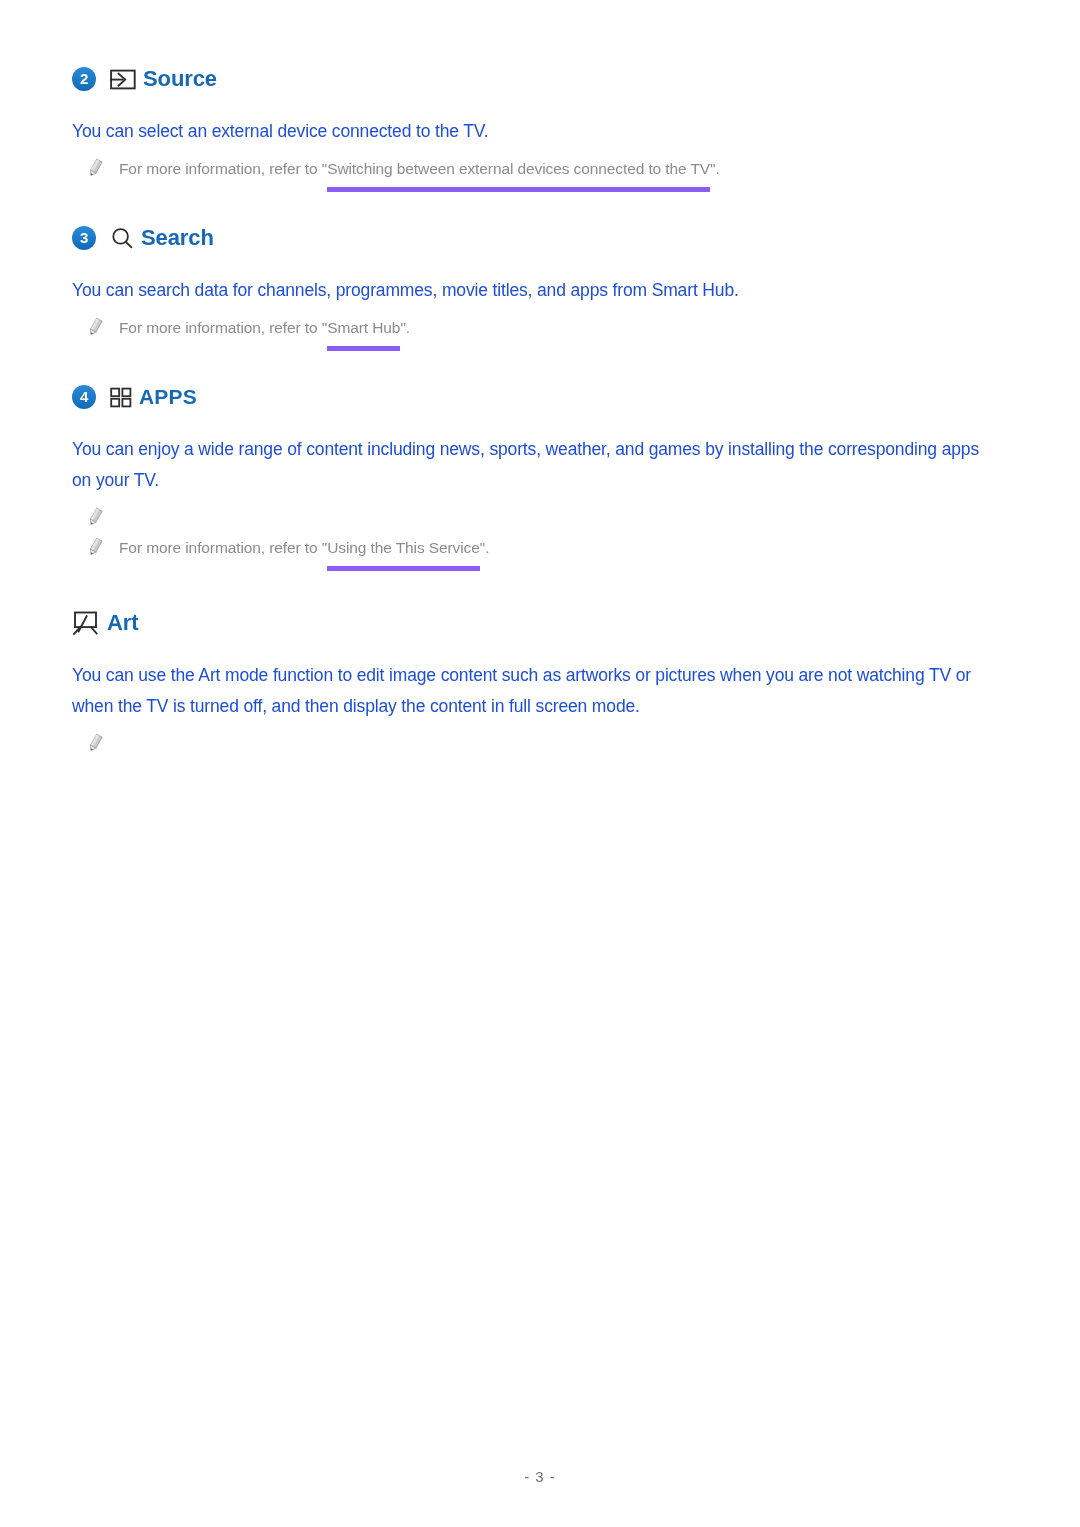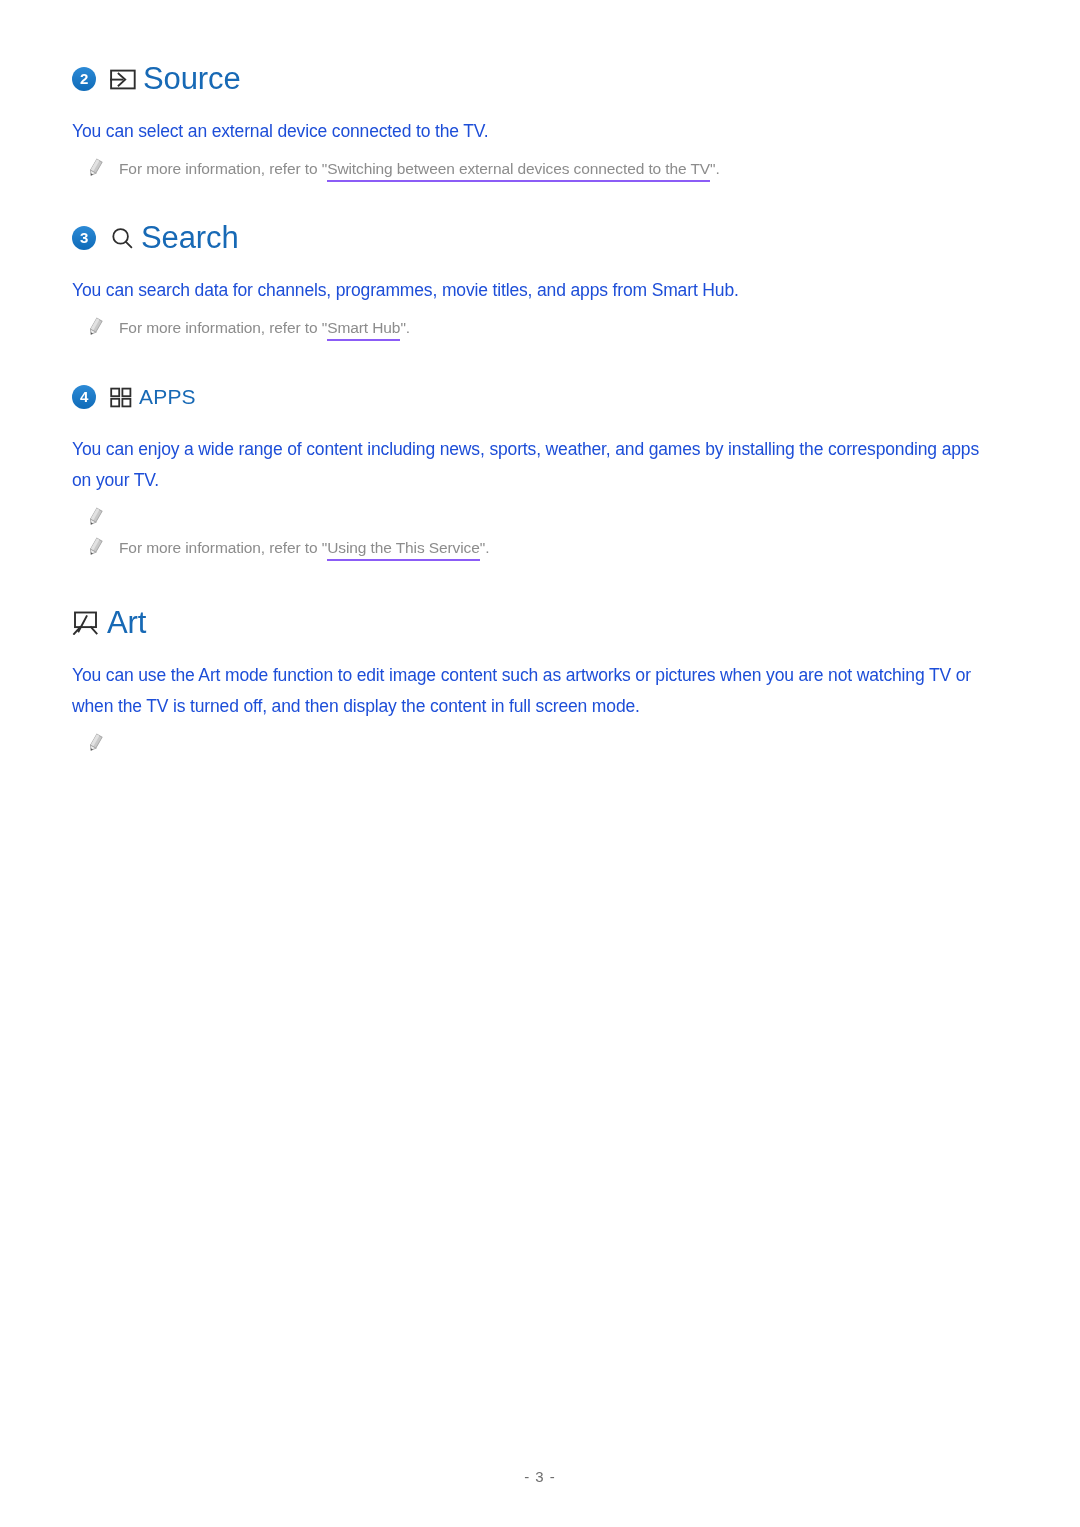"Source" .head-title { font-size: 31px -> 22px; font-weight: 400 -> 700 }
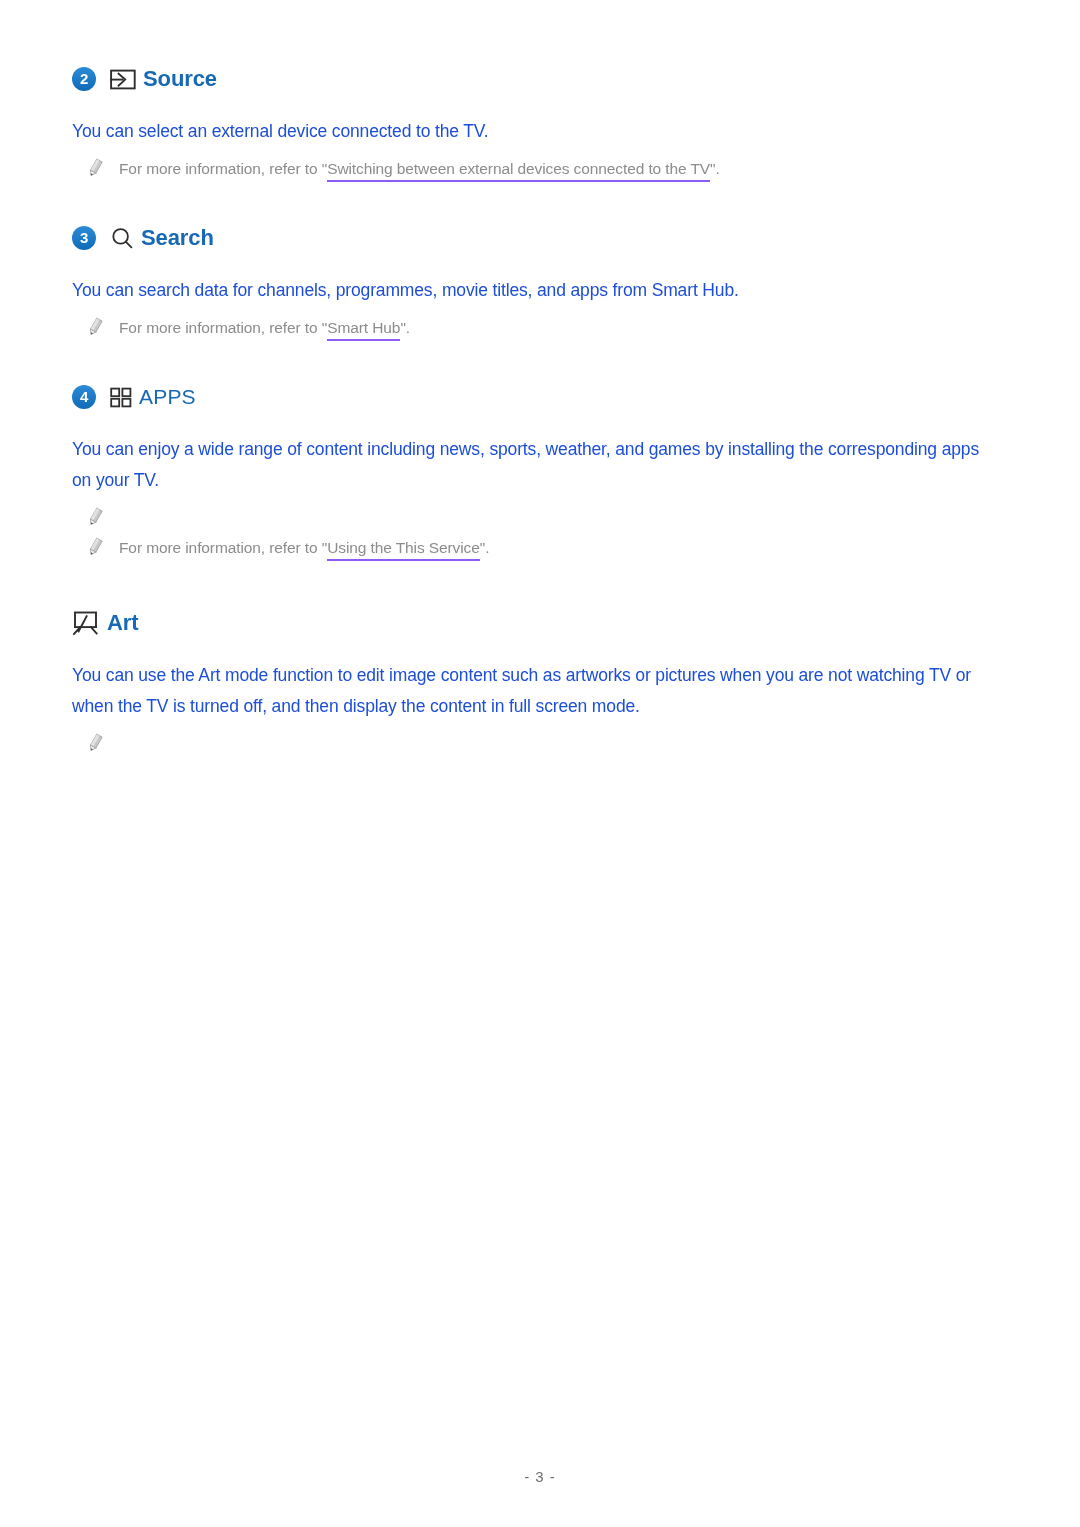"Switching between external devices" .note-text u { border-bottom: 2px solid #8b5cf6 -> 5px solid #8b5cf6; padding-bottom: 3px -> 10px }
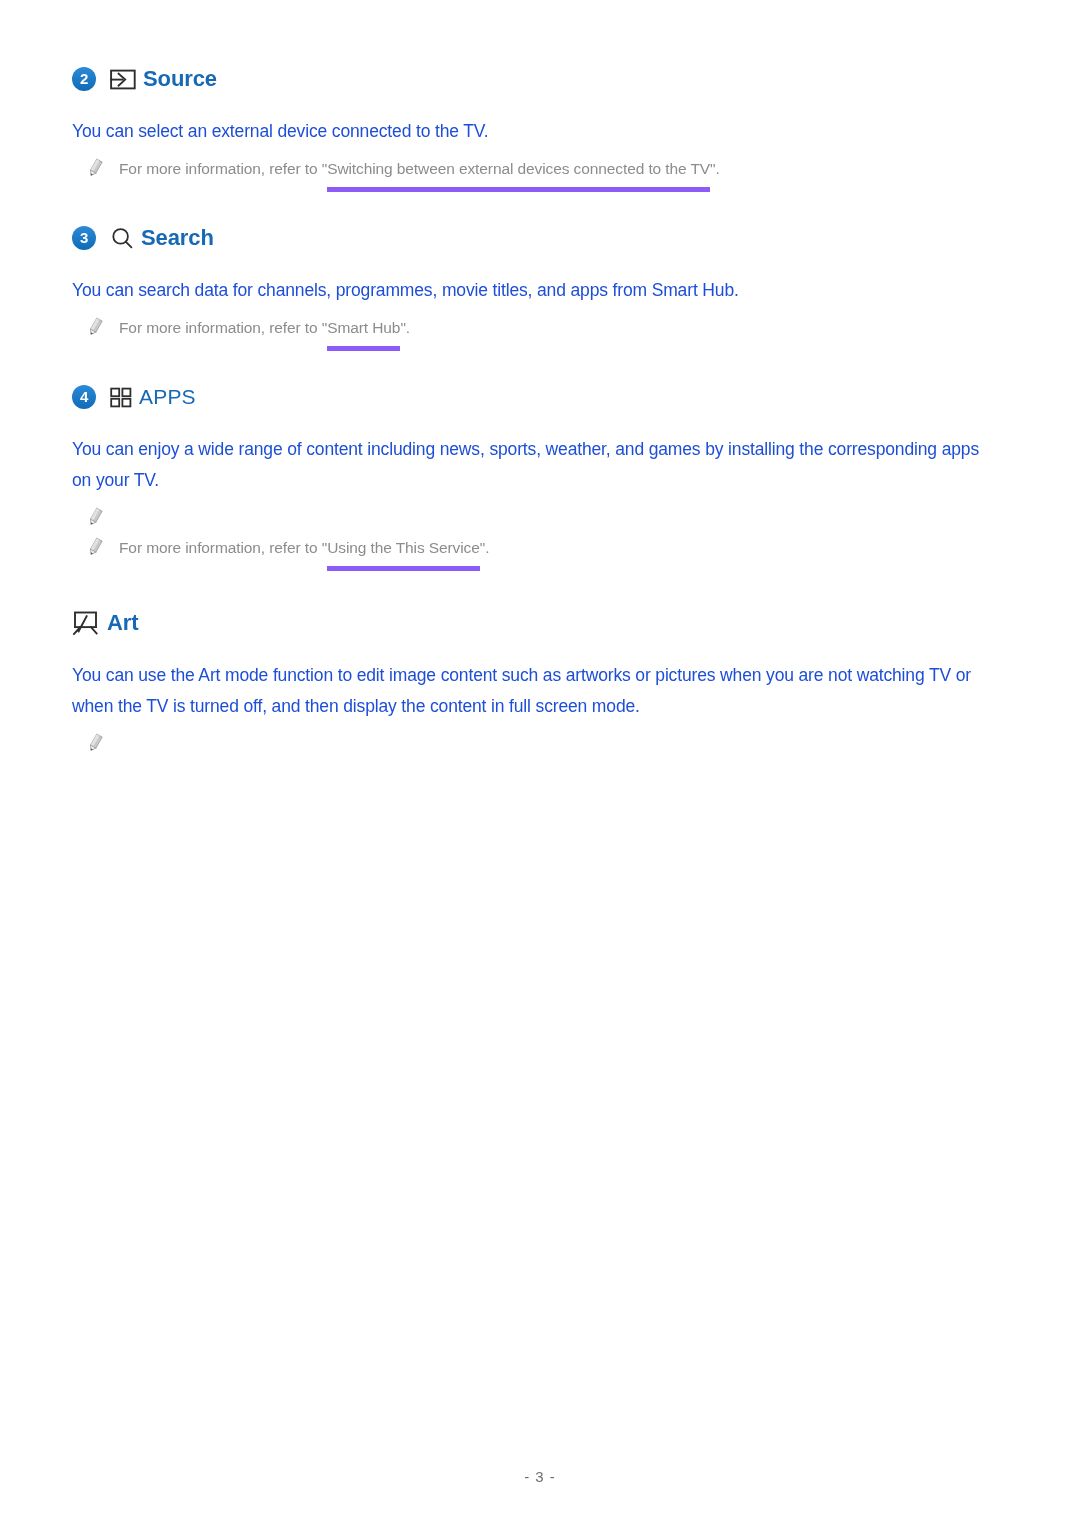"APPS" .head-title.bold { font-weight: 400 -> 700 }
